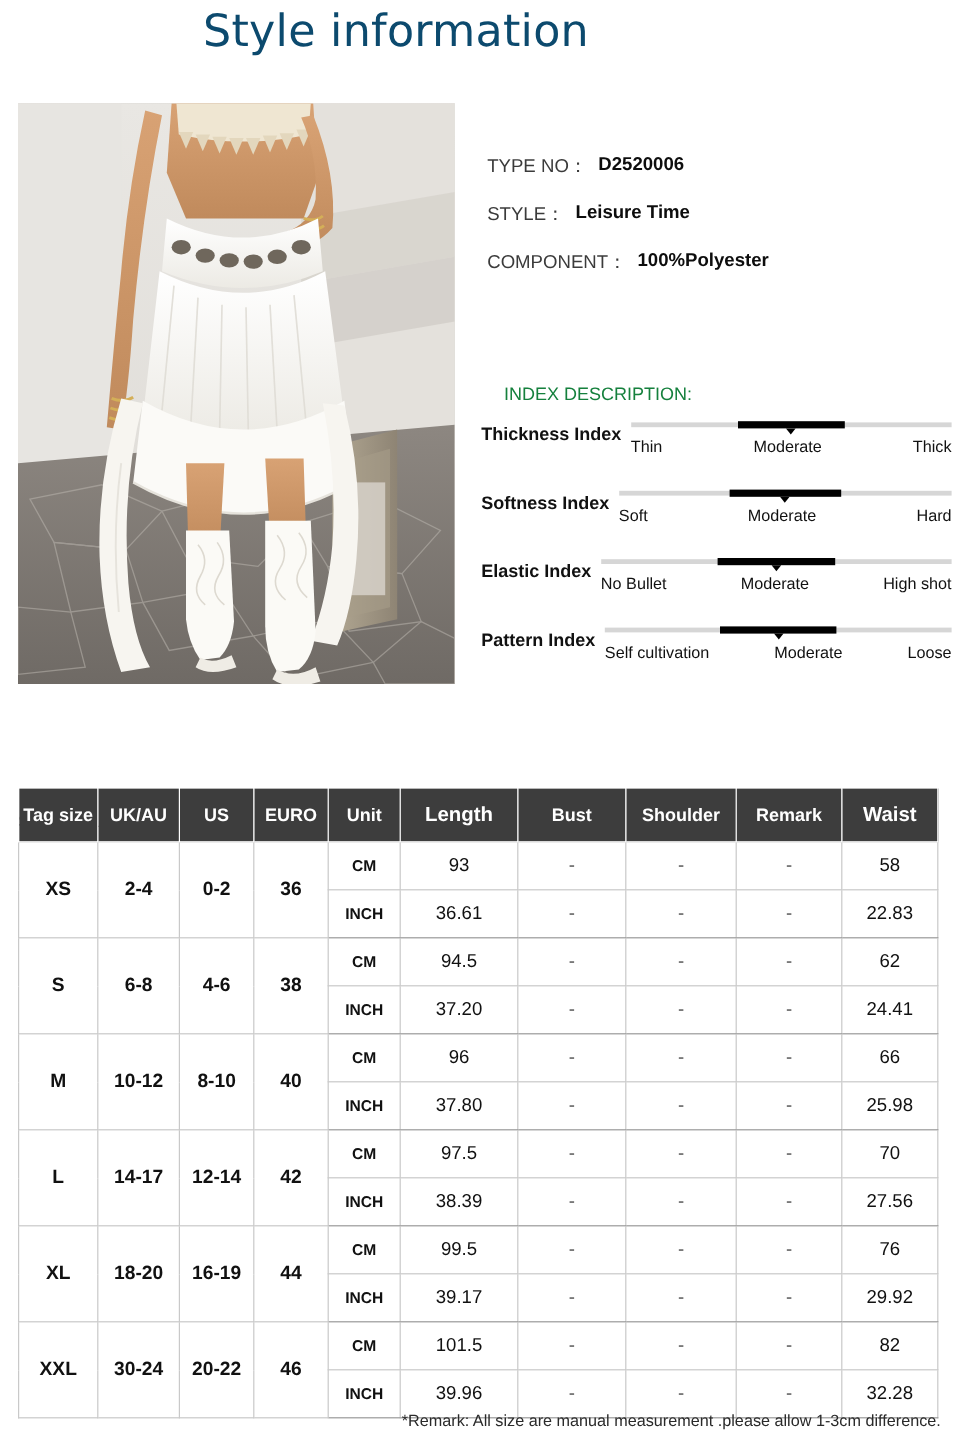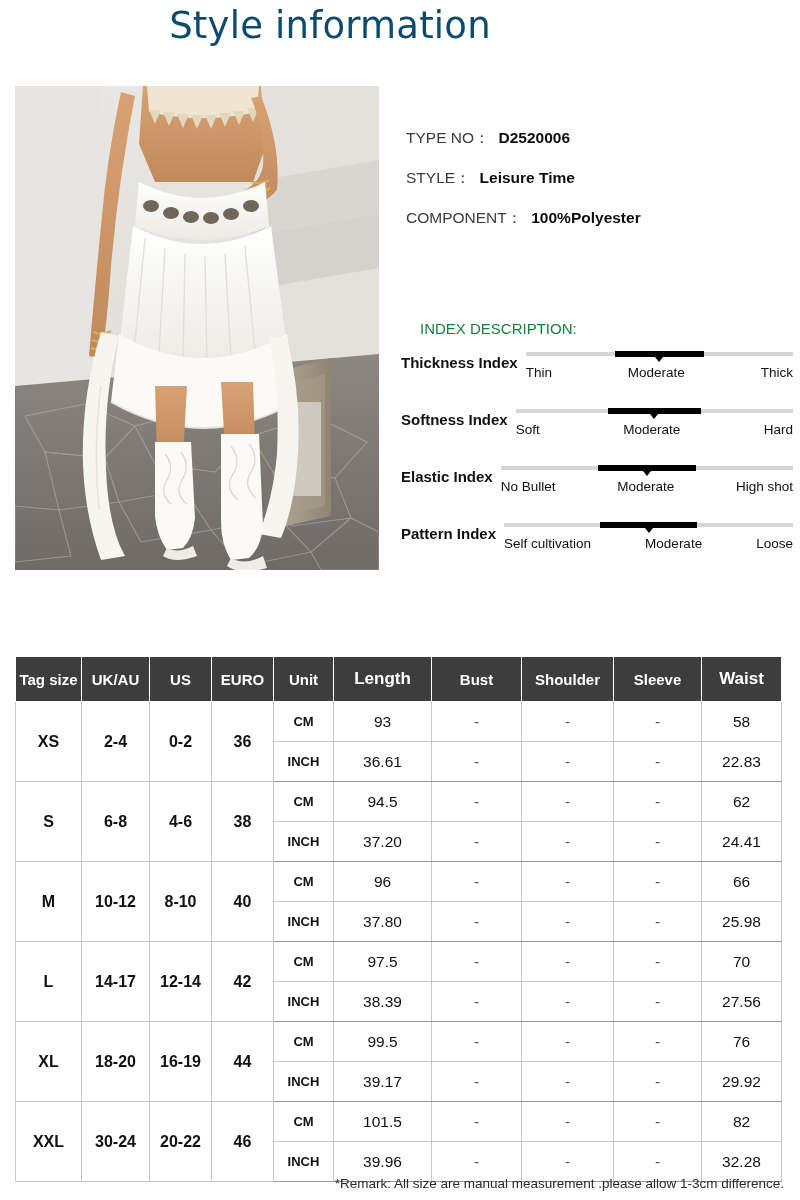"Sleeve" th { text: Sleeve -> Remark }
